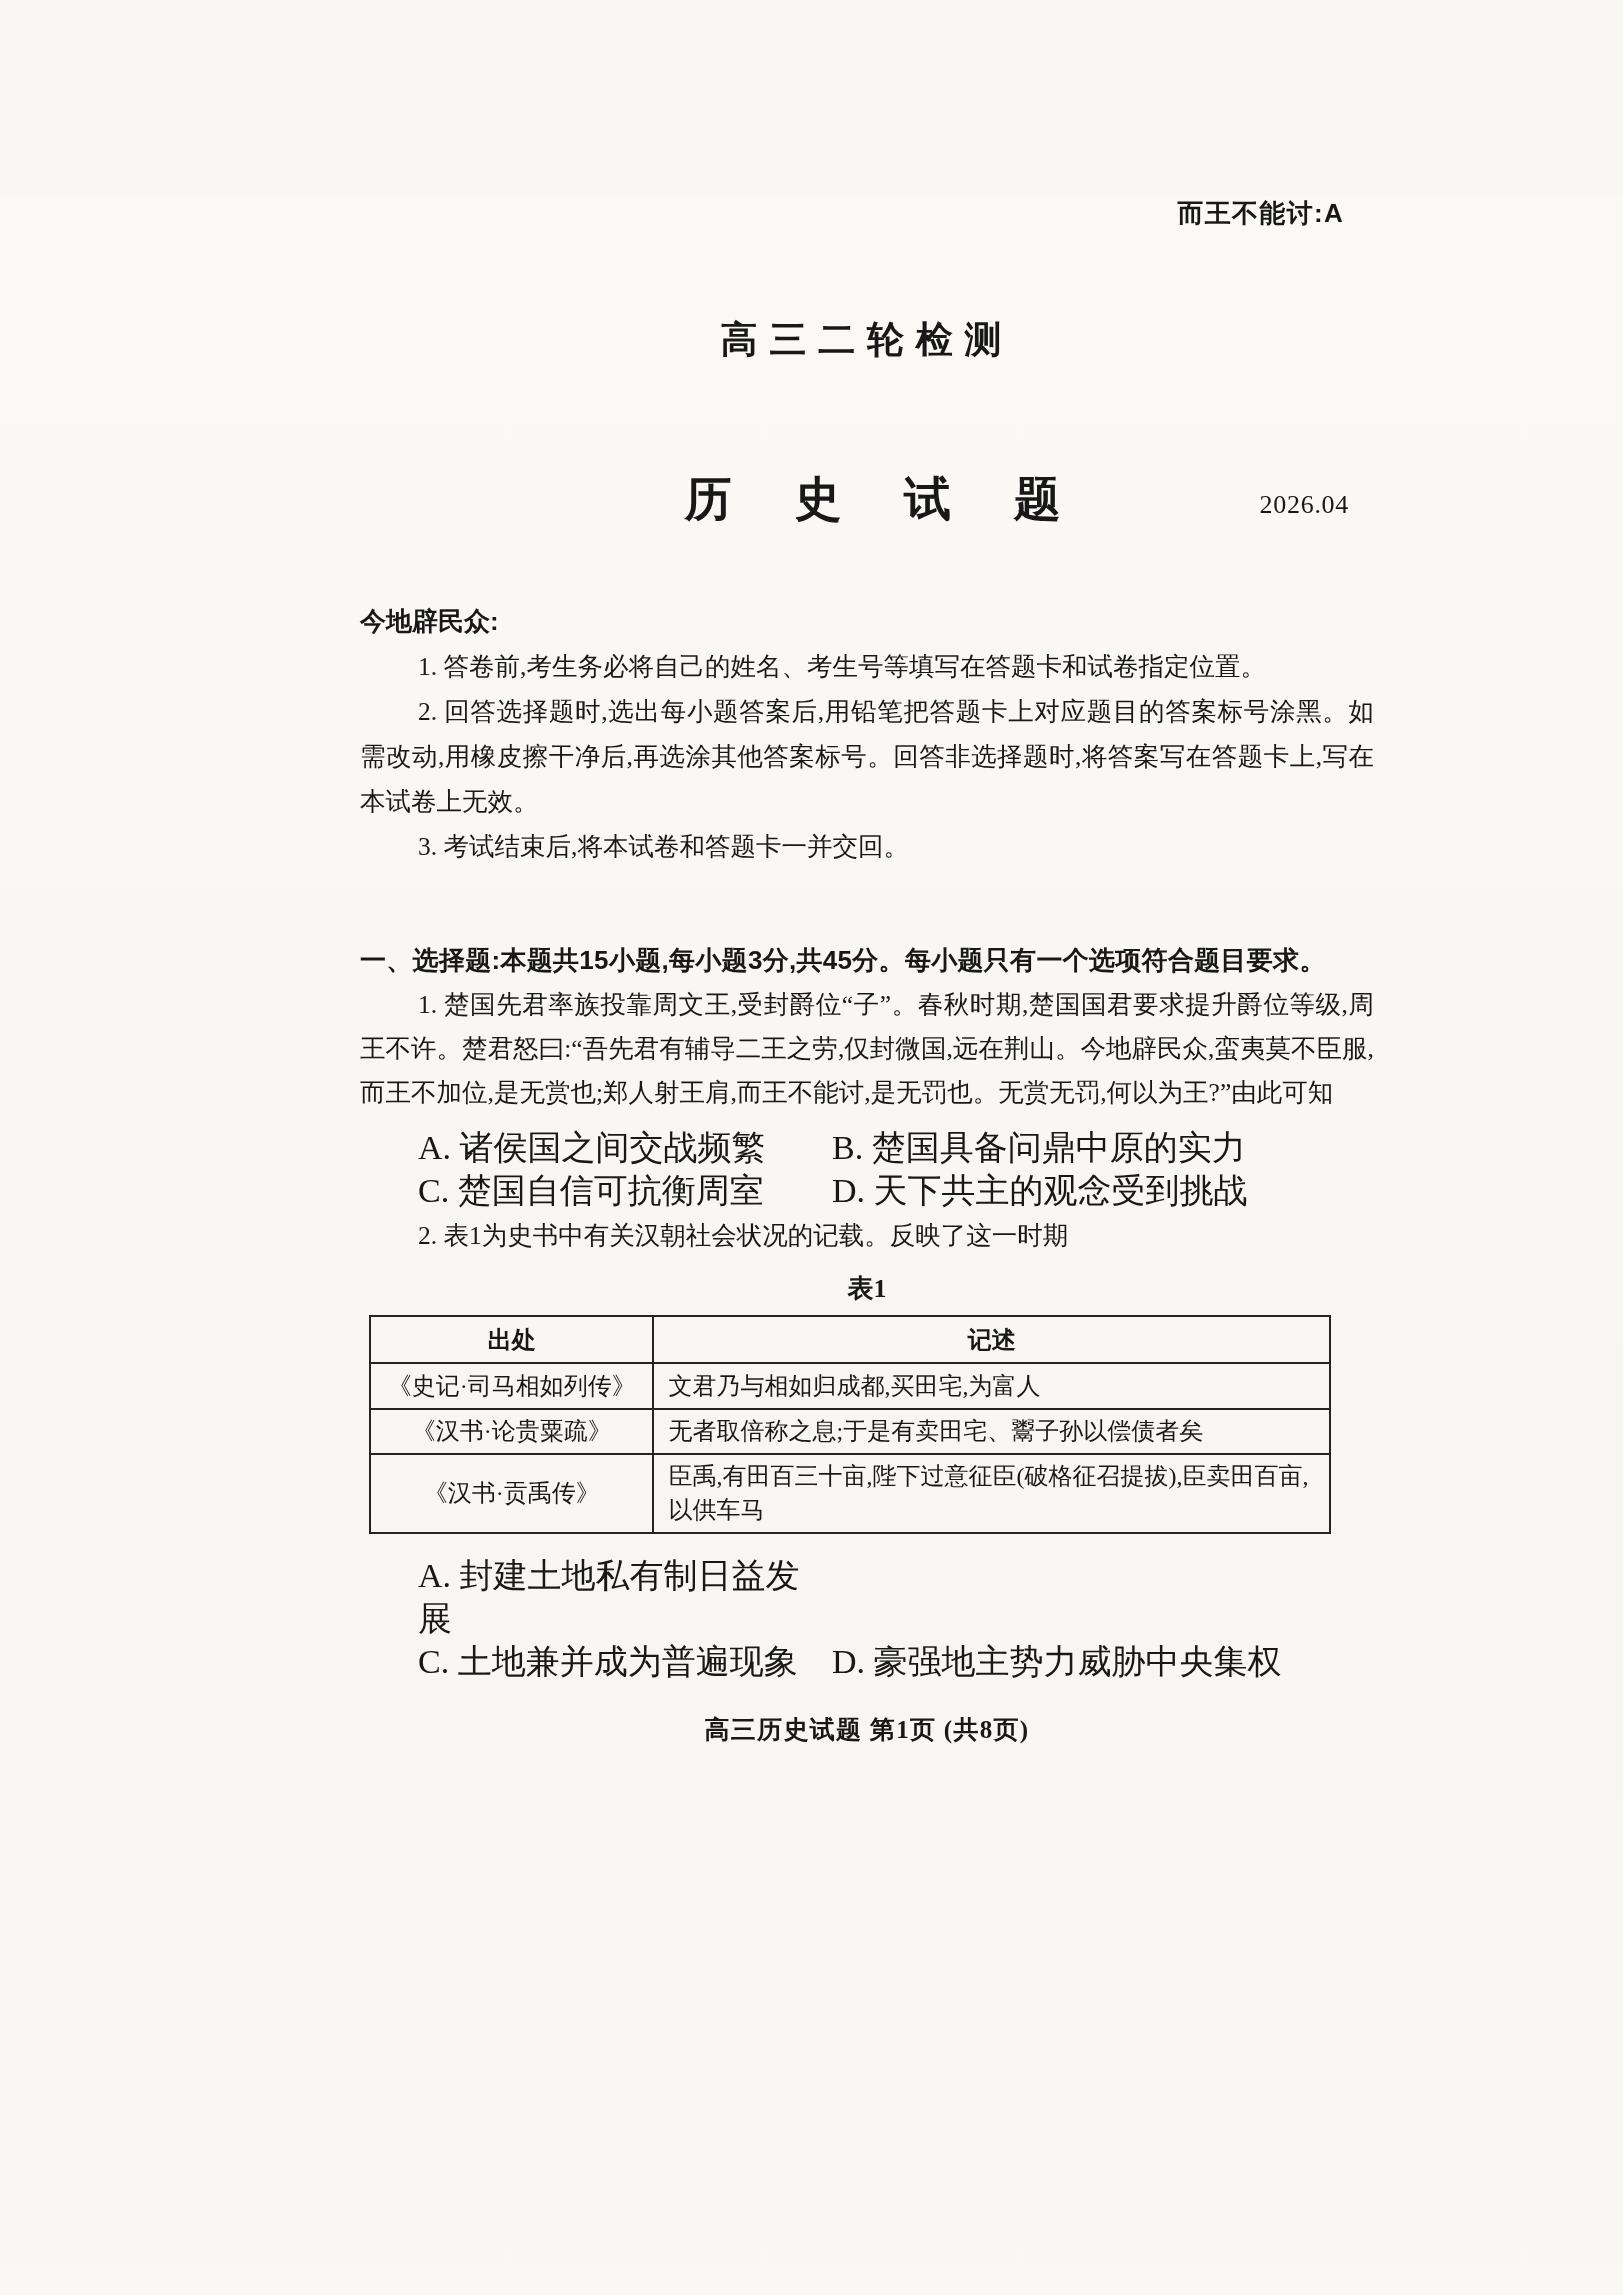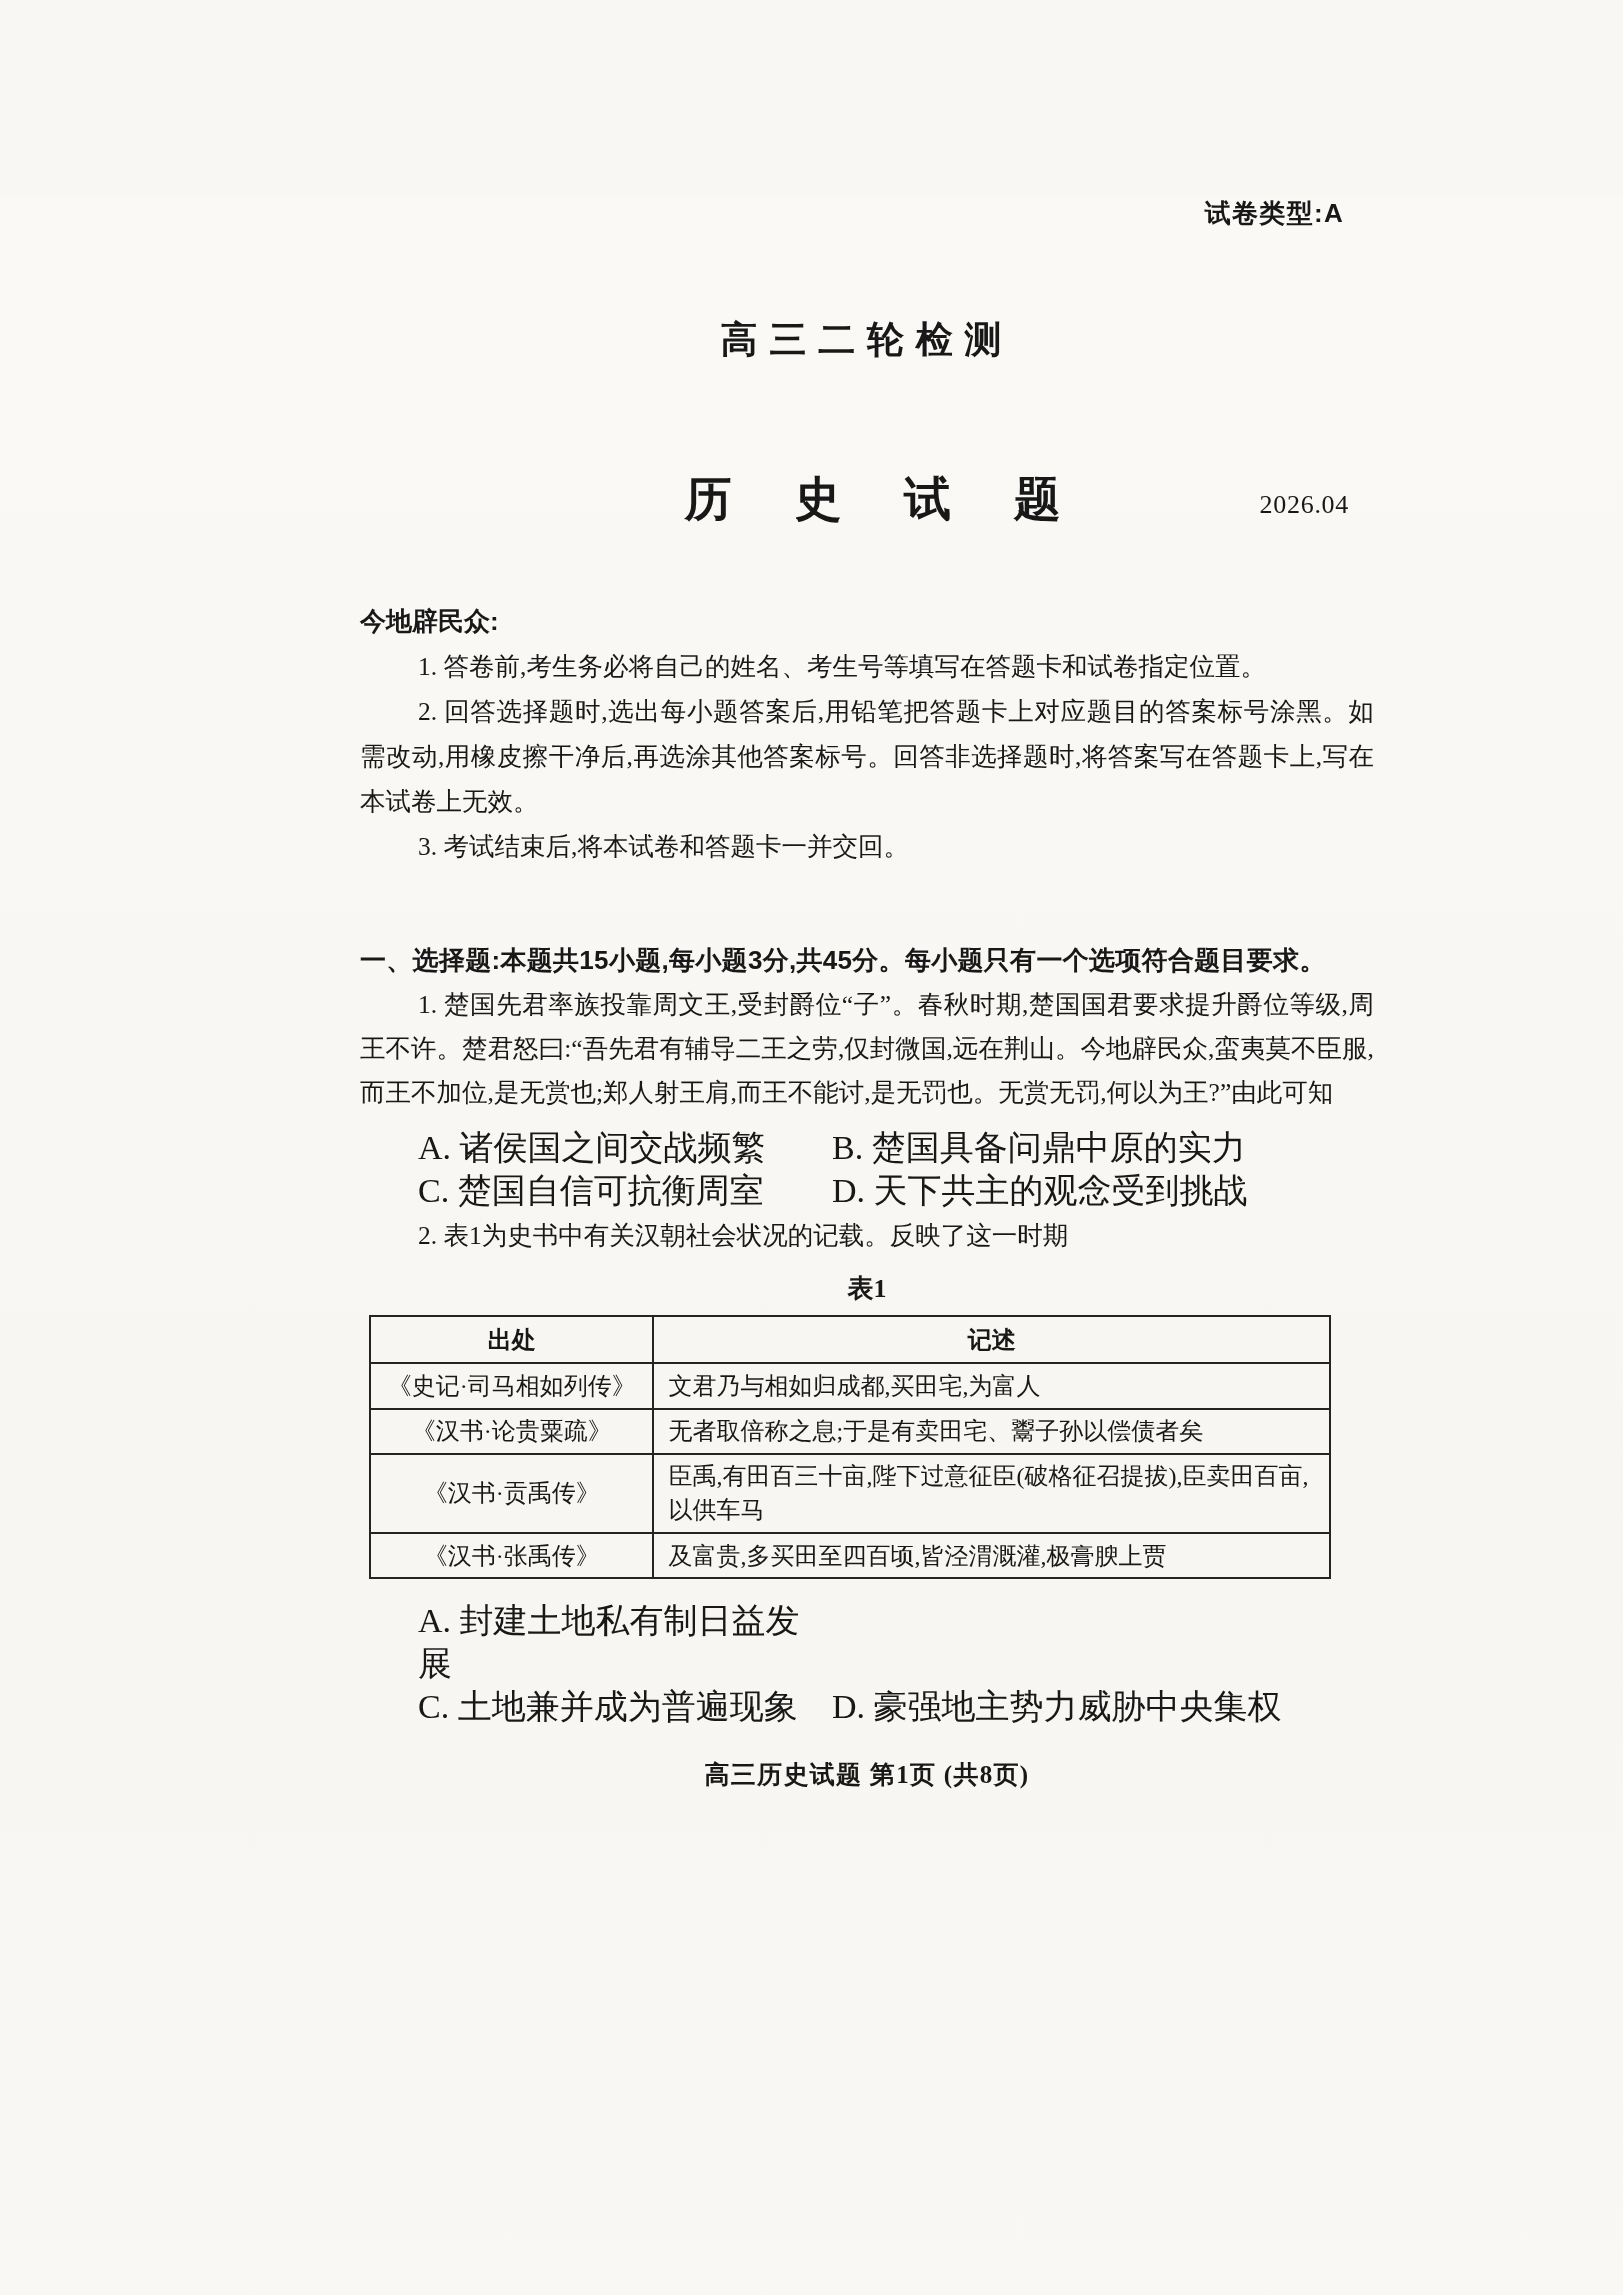"试卷类型:A" div.exam-type { text: 试卷类型:A -> 而王不能讨:A }
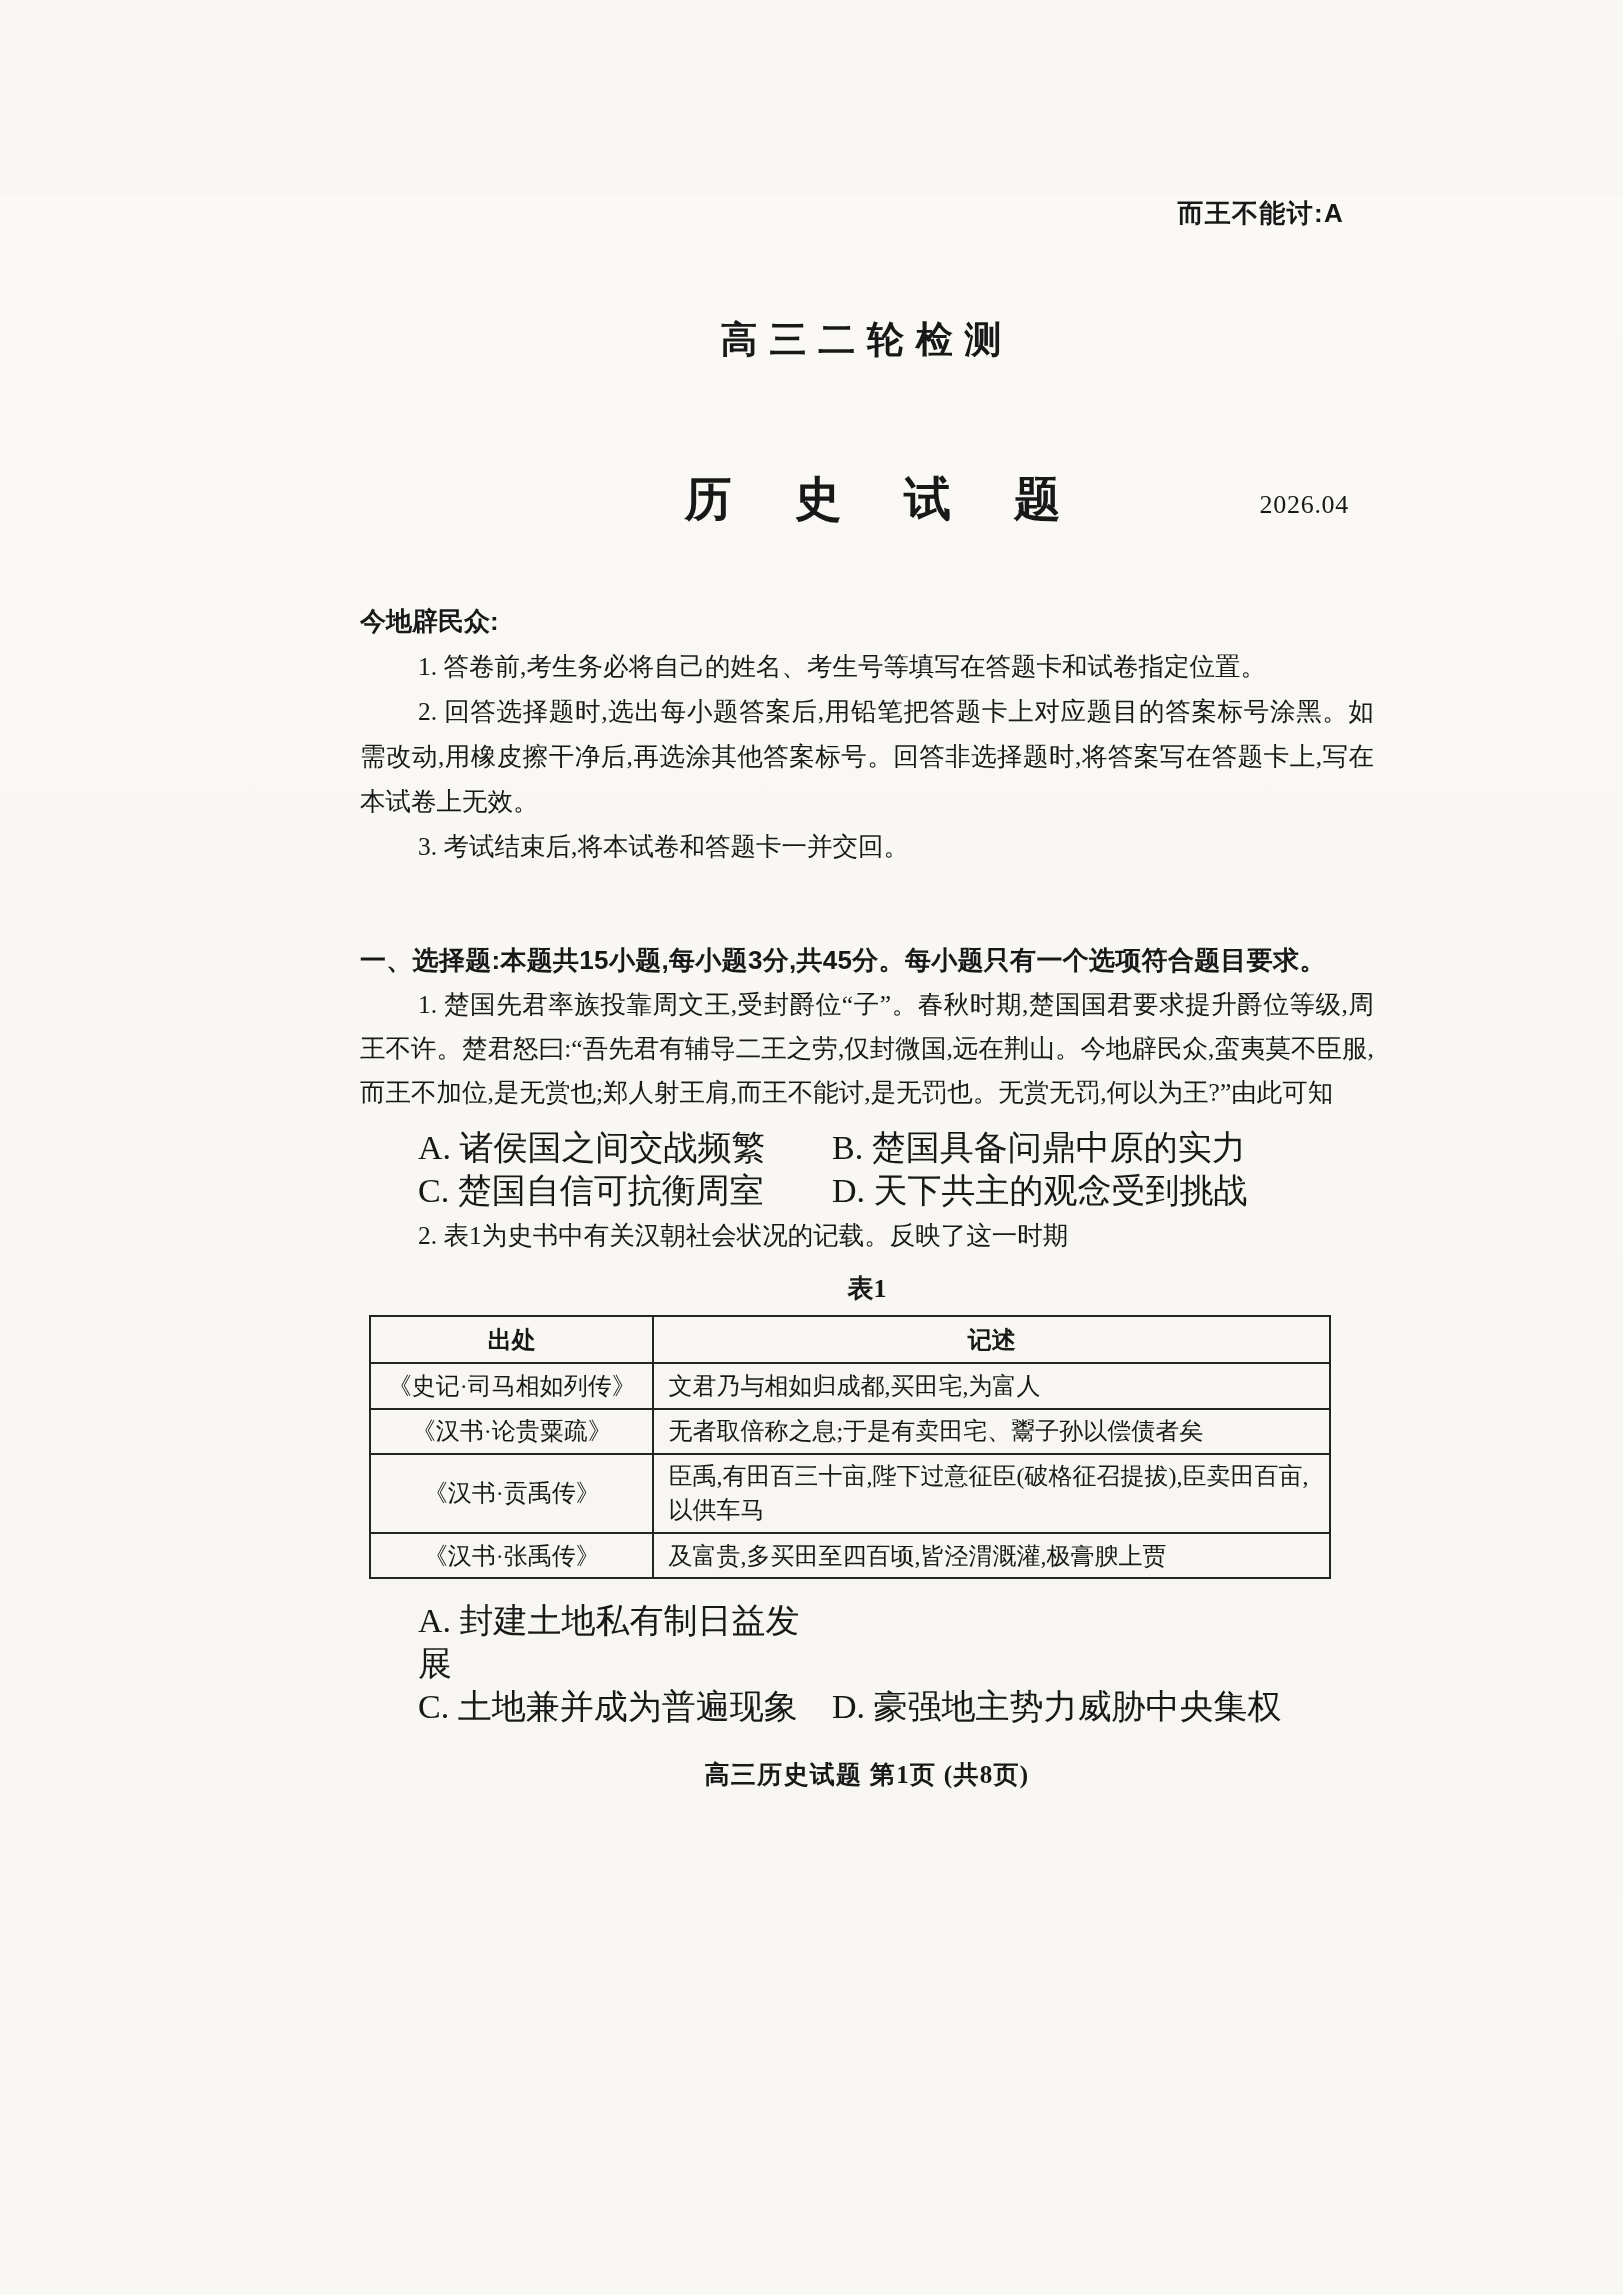"《汉书·张禹传》" tr { html: <tr> <td>《汉书·张禹传》</td> <td>及富贵,多买田至四百顷,皆泾渭溉灌,极膏腴上贾</td> </tr> -> none }
